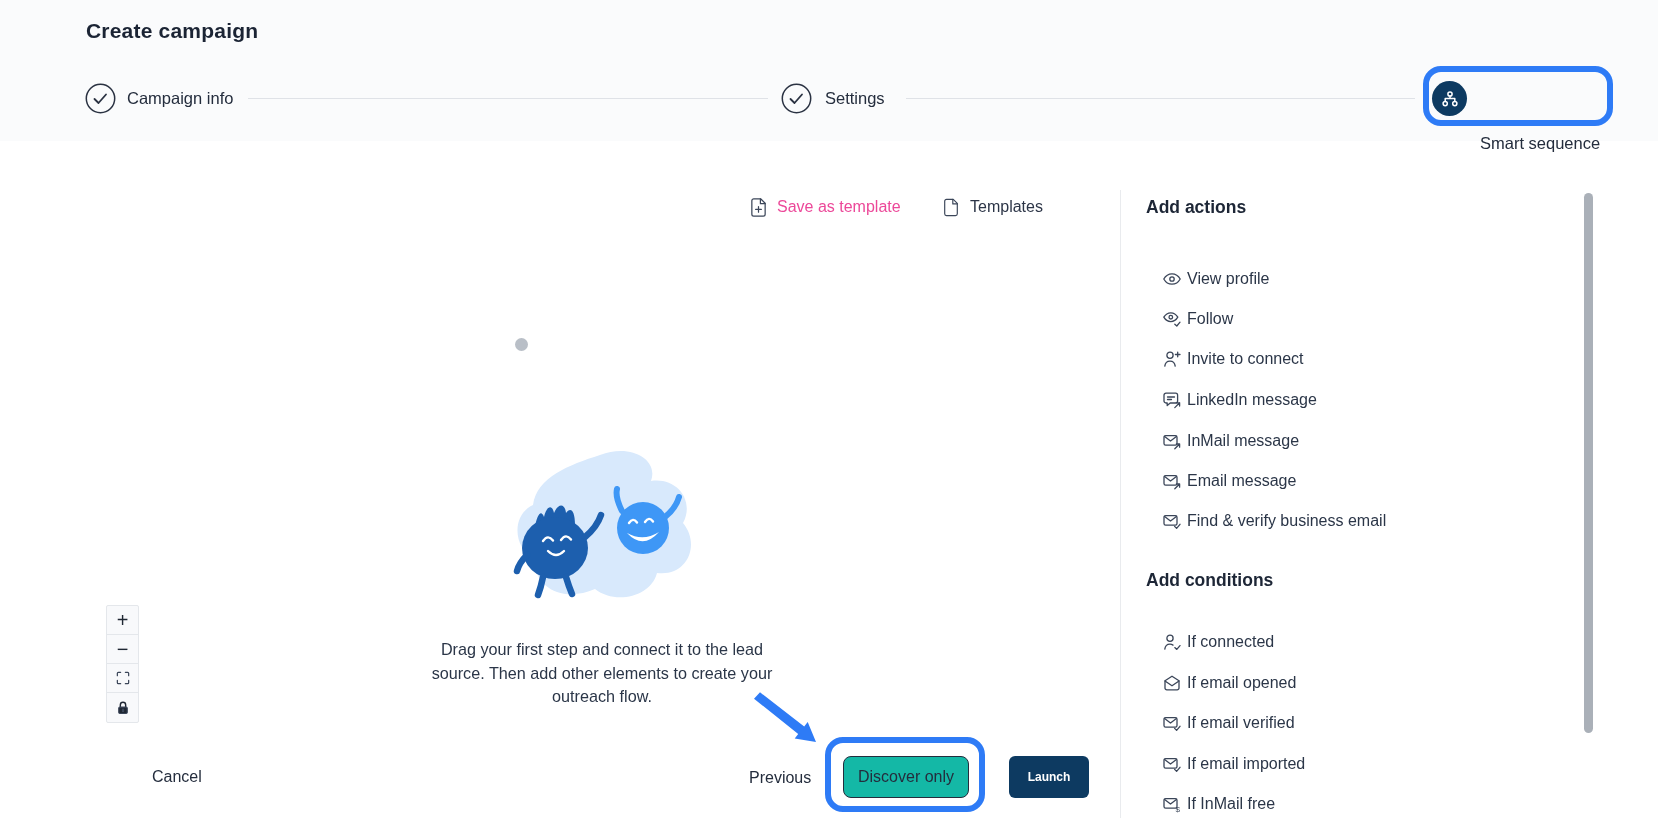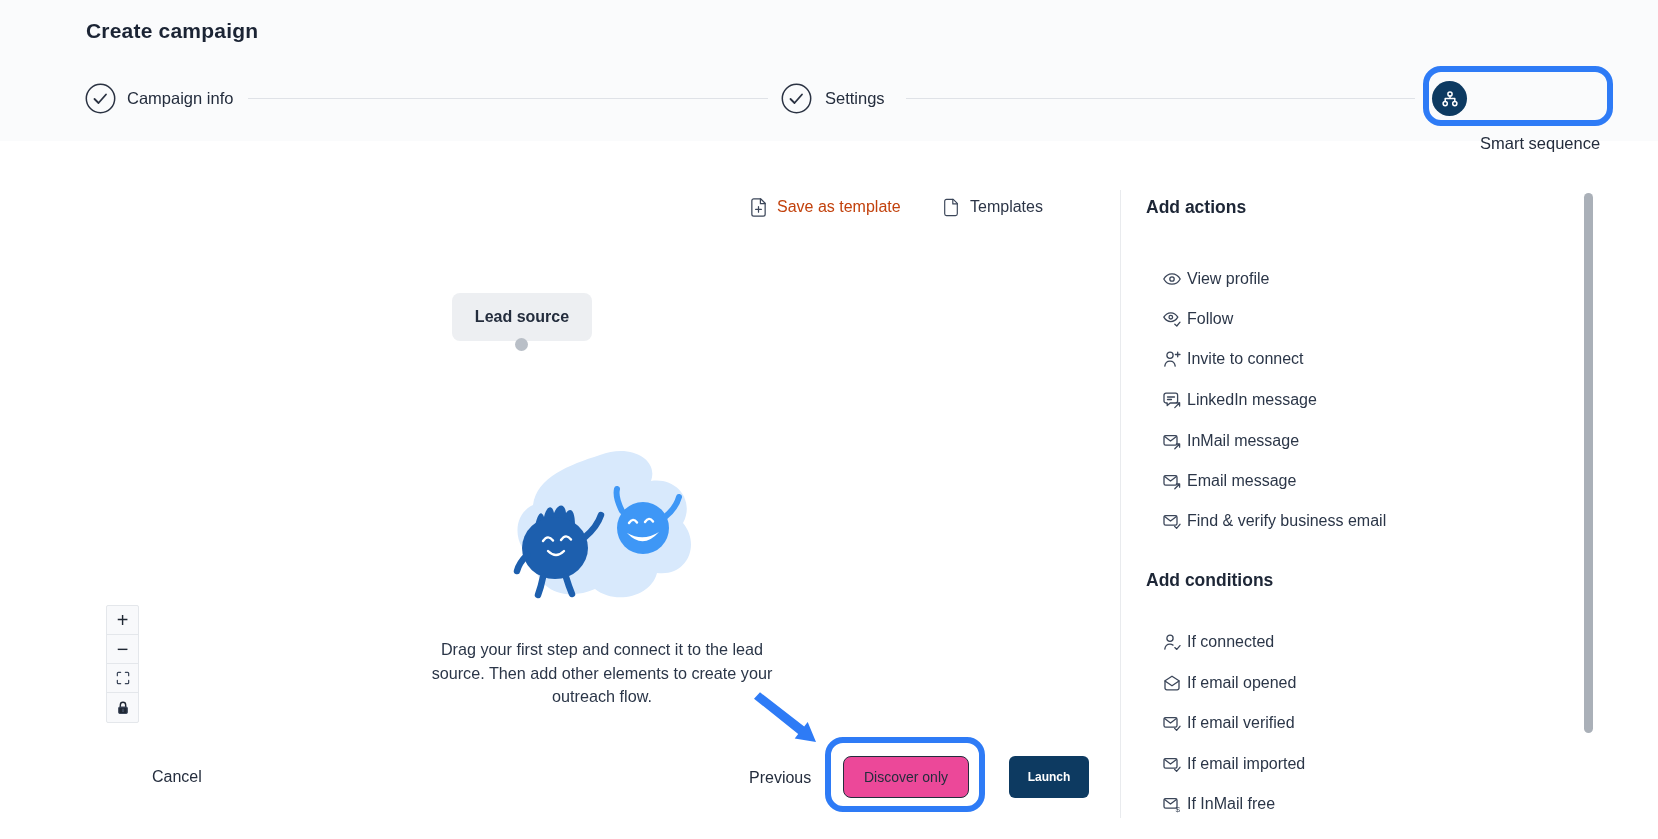"Save as template" .tool-muted { color: #c2410c -> #ec4899 }
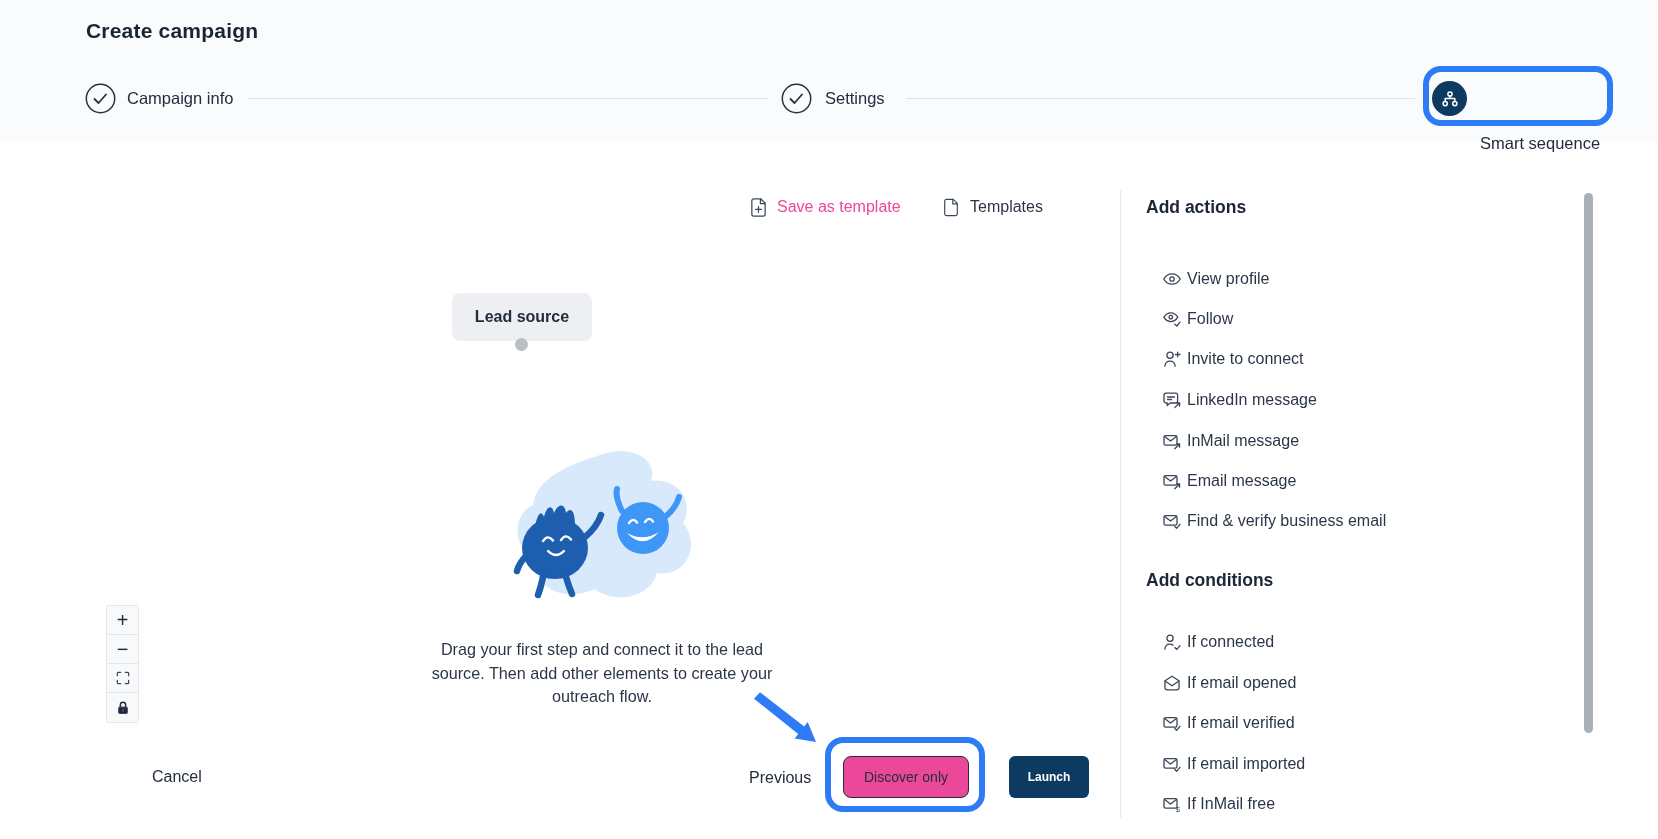"Lead source" div.node { html: <div>Lead source</div> -> none }
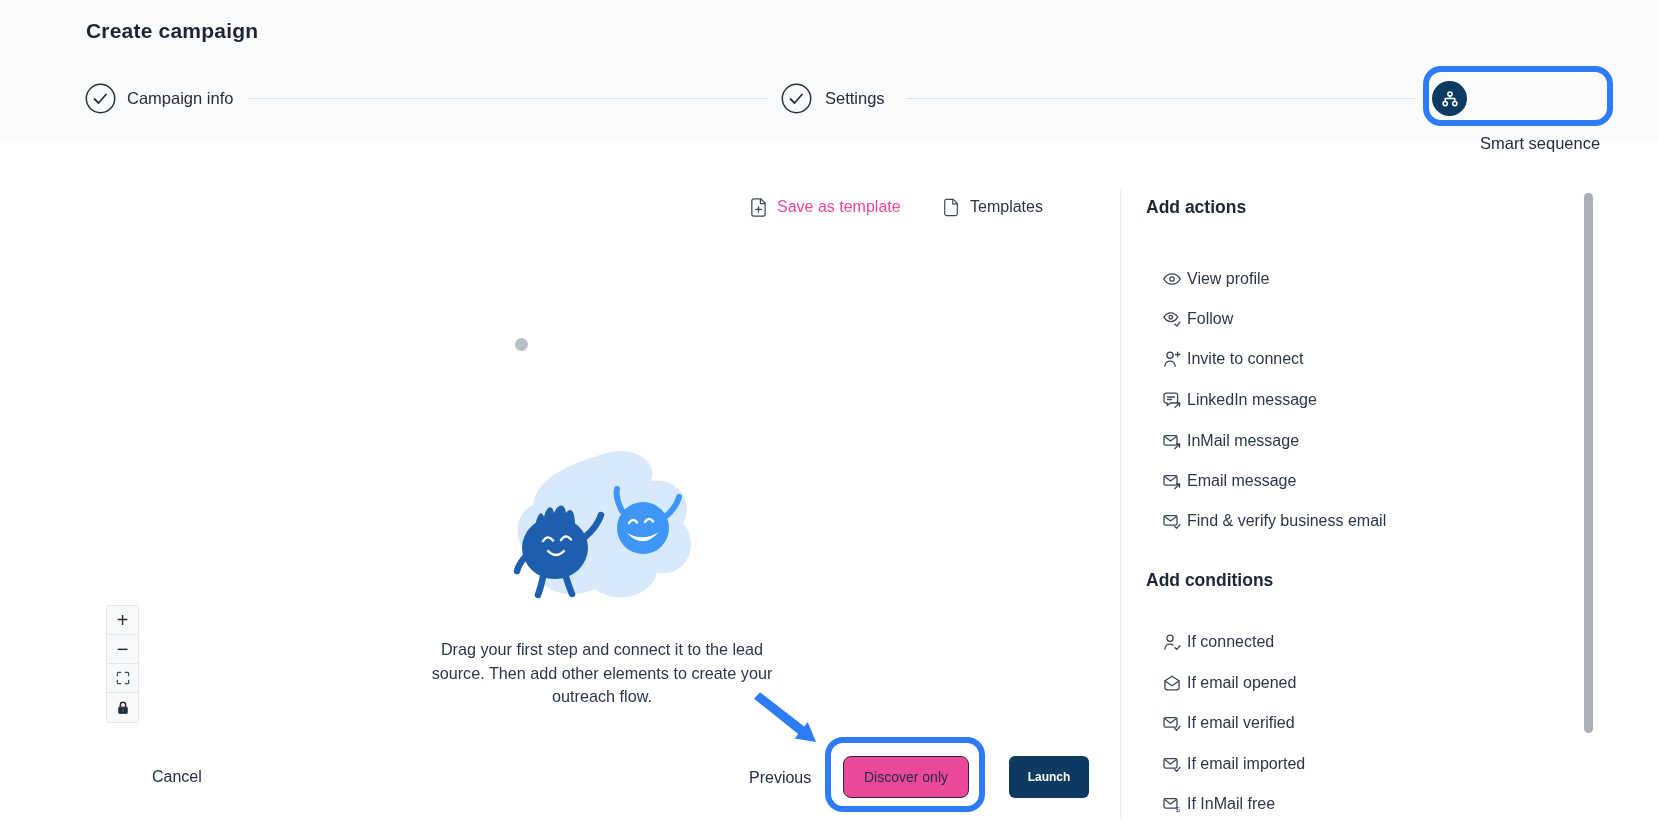"Discover only" .discover-btn { background: #ec4899 -> #14b8a6; font-size: 14px -> 16px }
